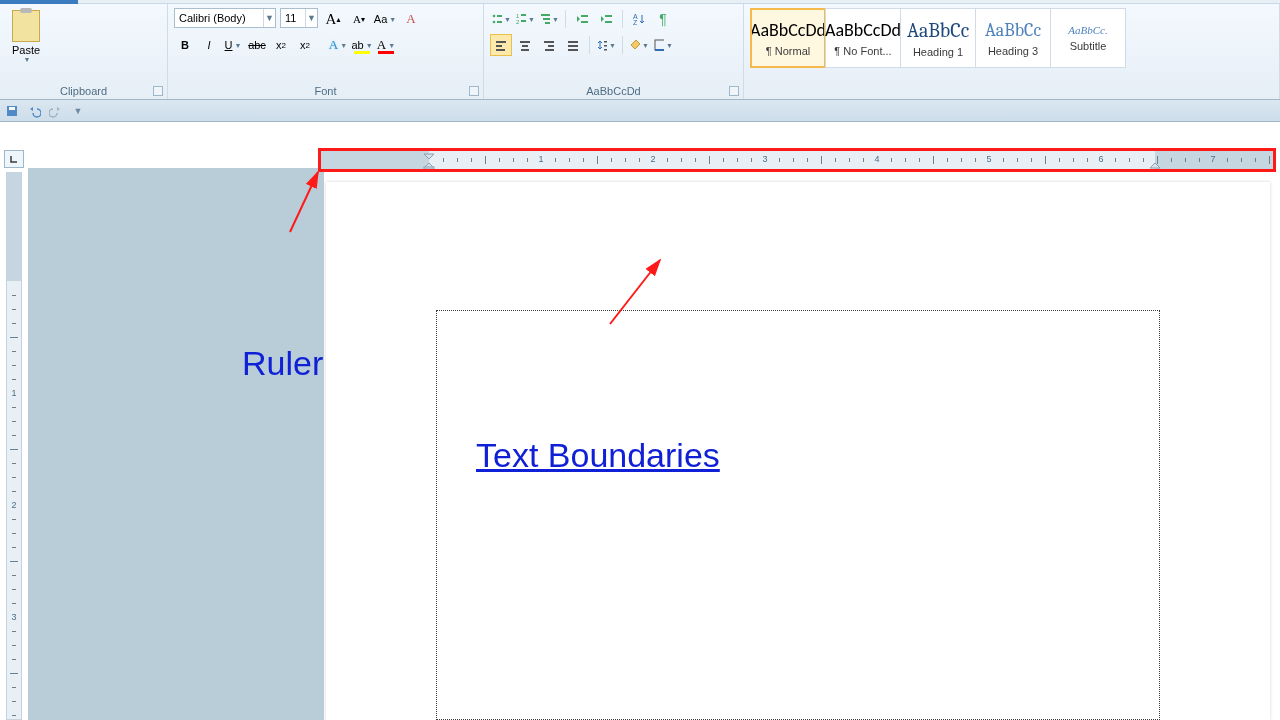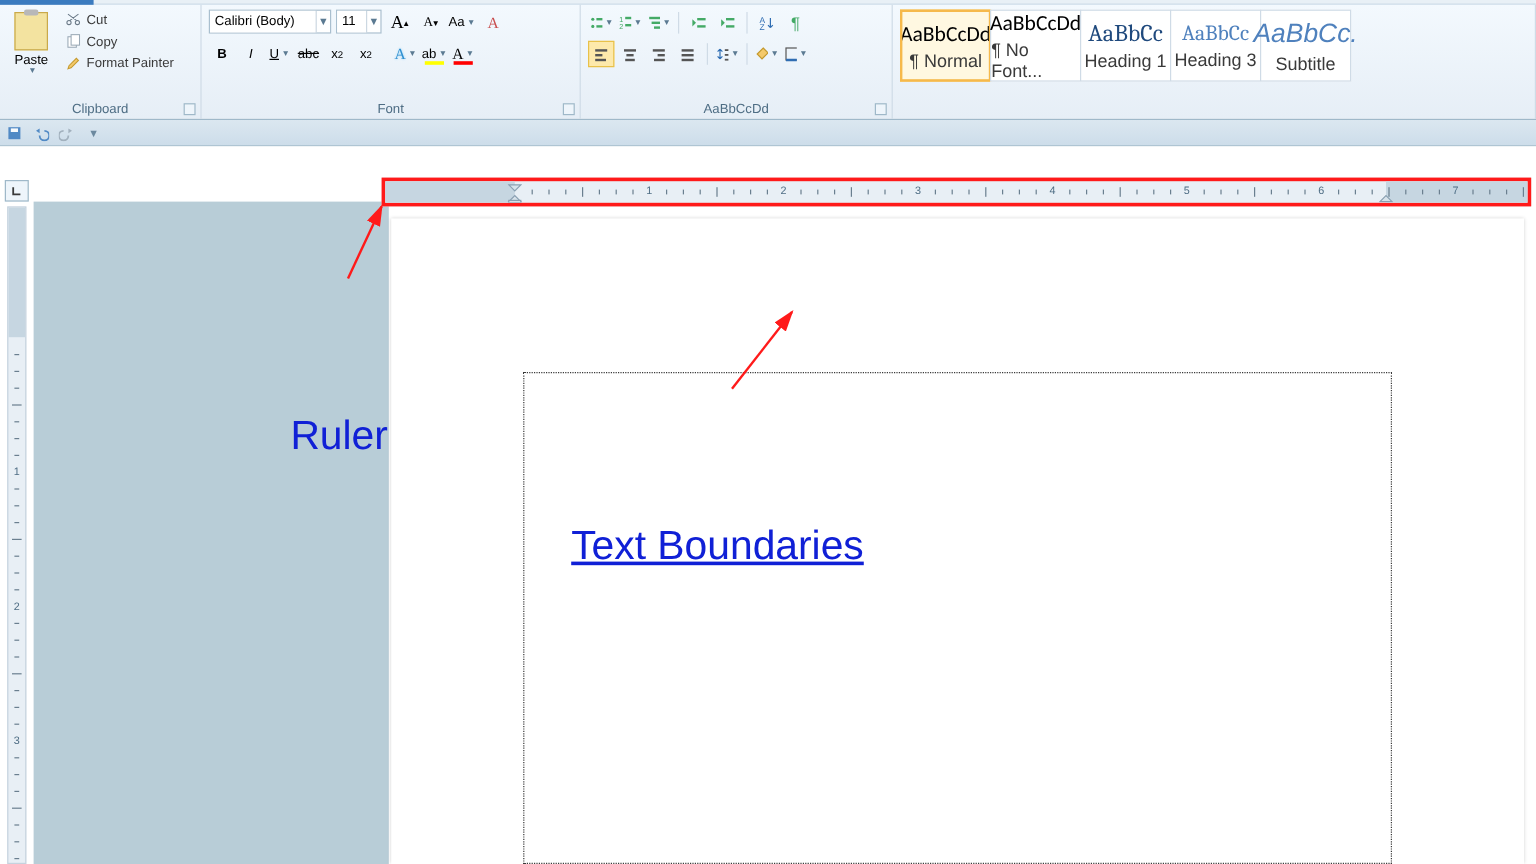"Cut" div.clip-col { html: <div> <div> <span><svg> <path></path> </svg></span> <span>Cut</span> </div> <div> <span><svg> <rect></rect> <rect></rect> </svg></span> <span>Copy</span> </div> <div> <span><svg> <path></path> </svg></span> <span>Format Painter</span> </div> </div> -> none }
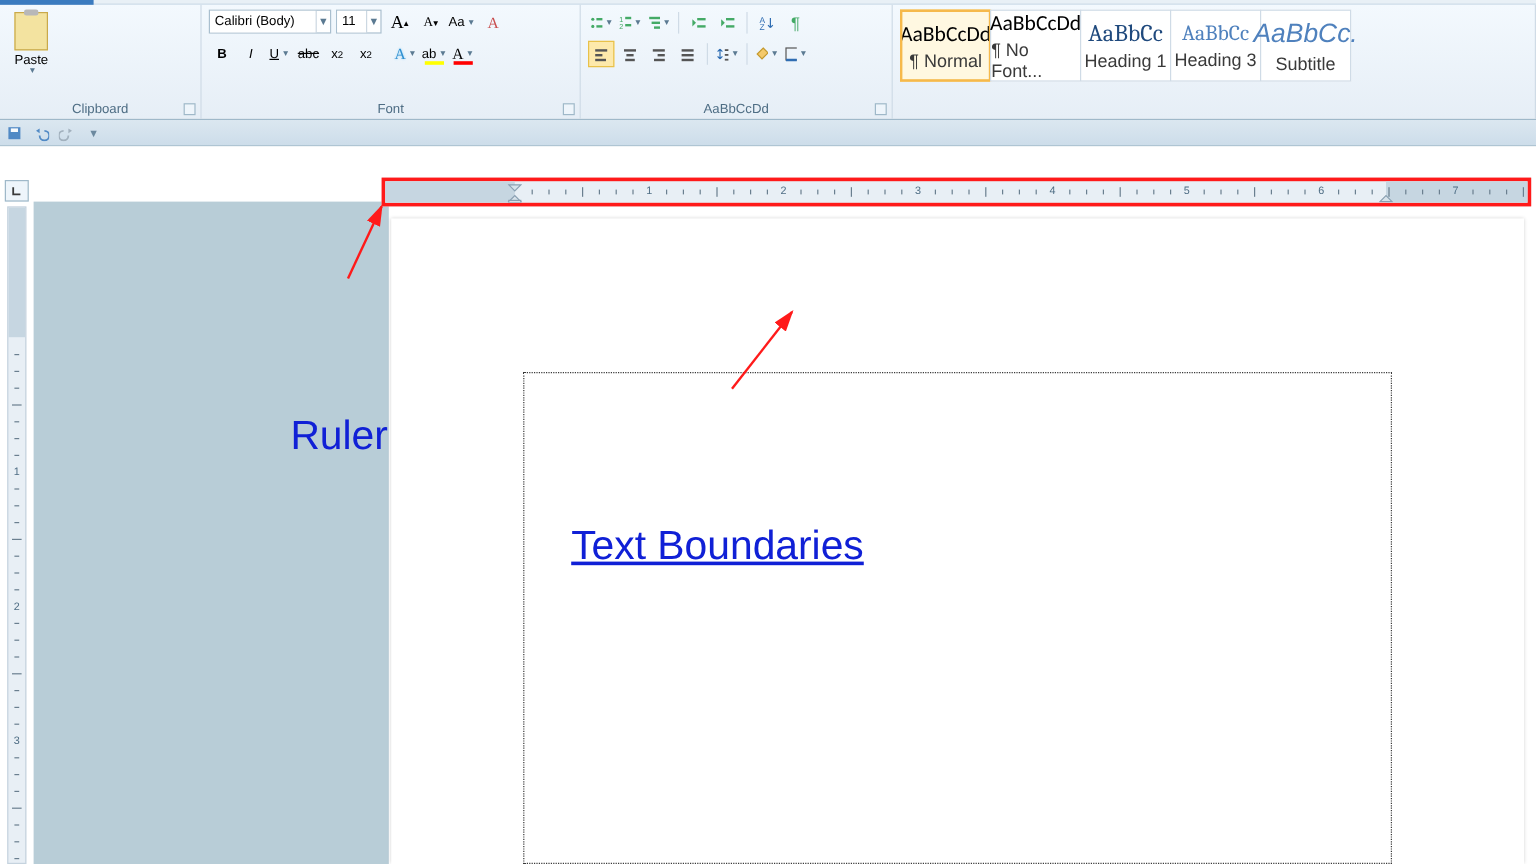"AaBbCc." .style-prev.subtitle { font-family: Liberation Sans, sans-serif -> Liberation Serif, serif; font-size: 22px -> 11px }
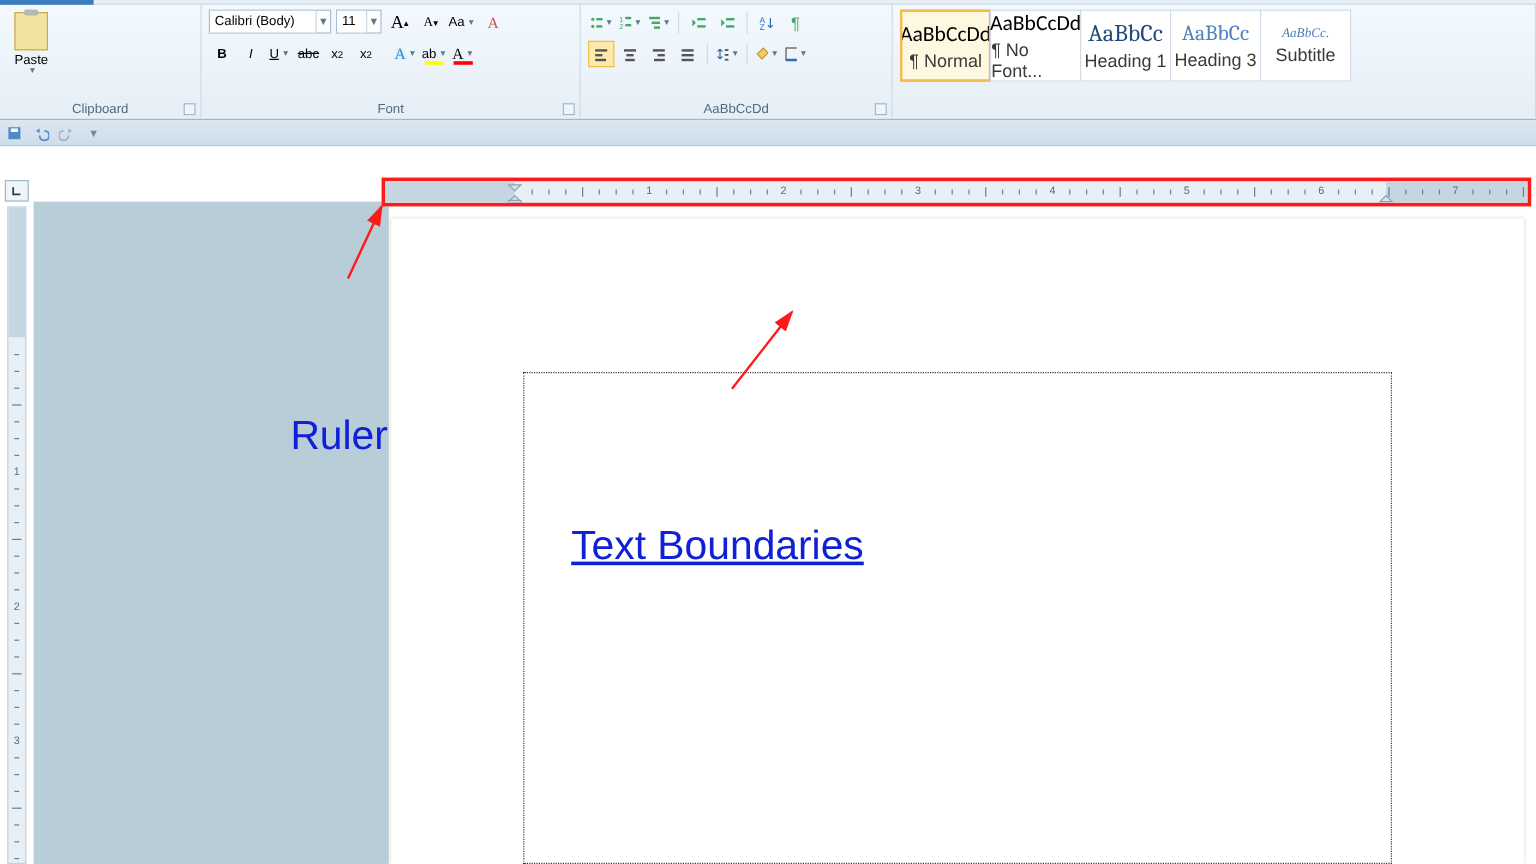"¶ Normal" .style-name { font-size: 15px -> 11px }
